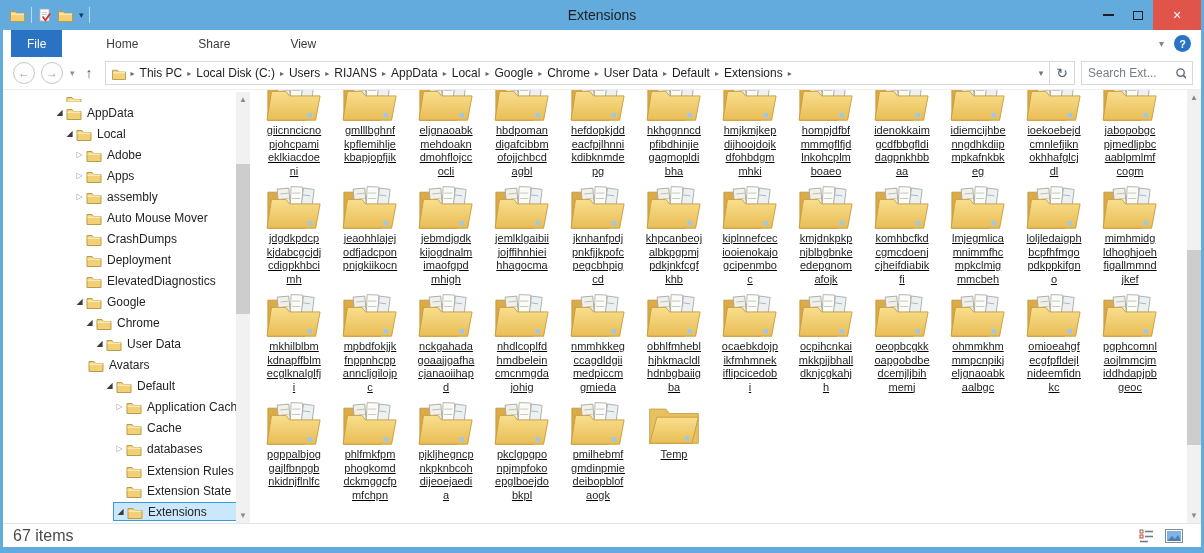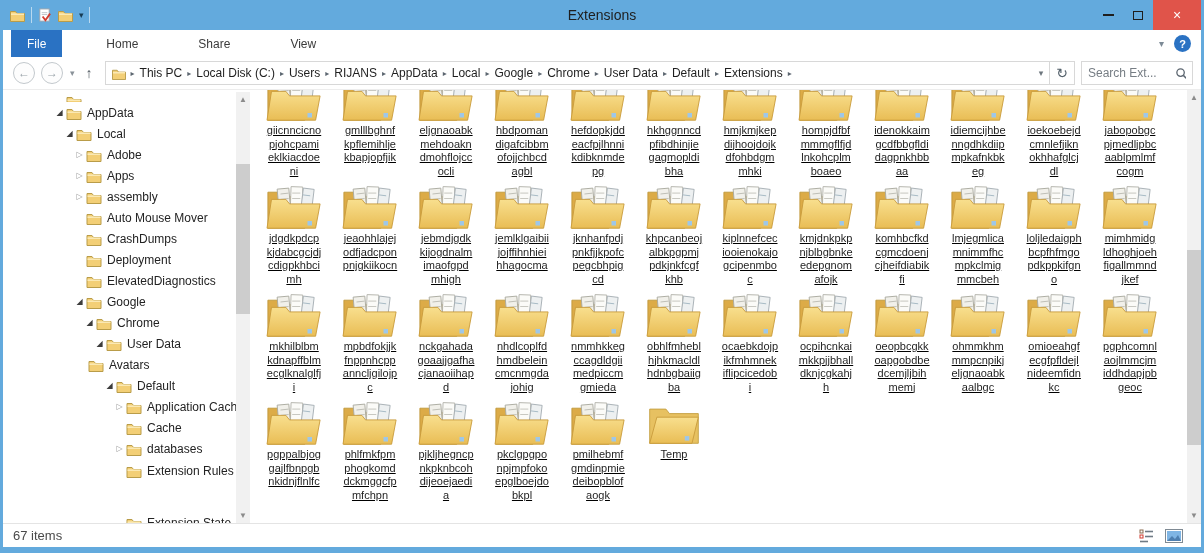"Extension State" div.tree-row { margin-top: 32px -> none }
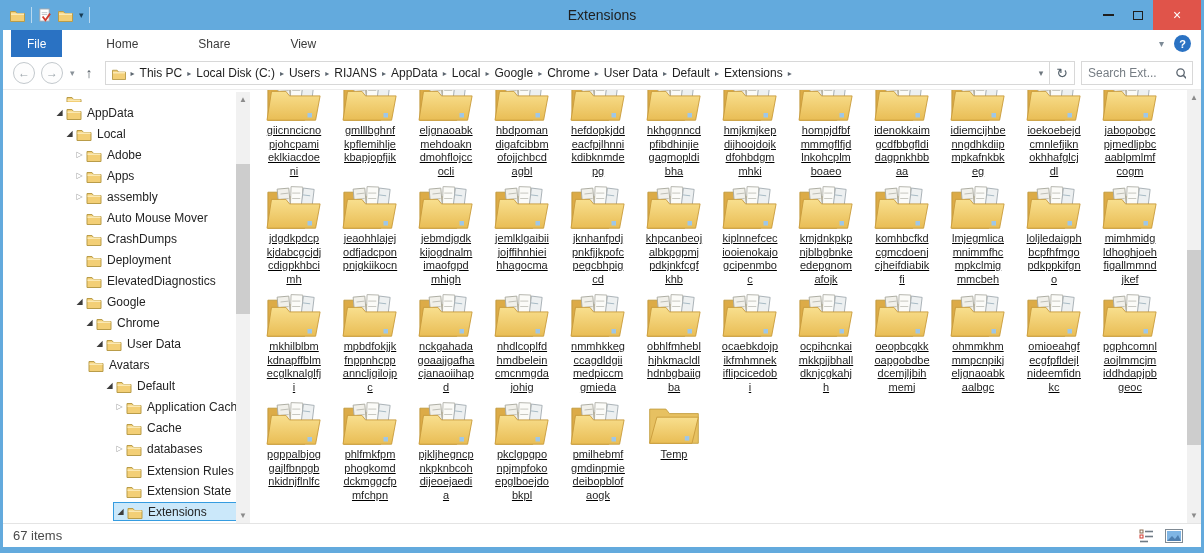"67 items" .status-text { font-size: 13px -> 16px }
